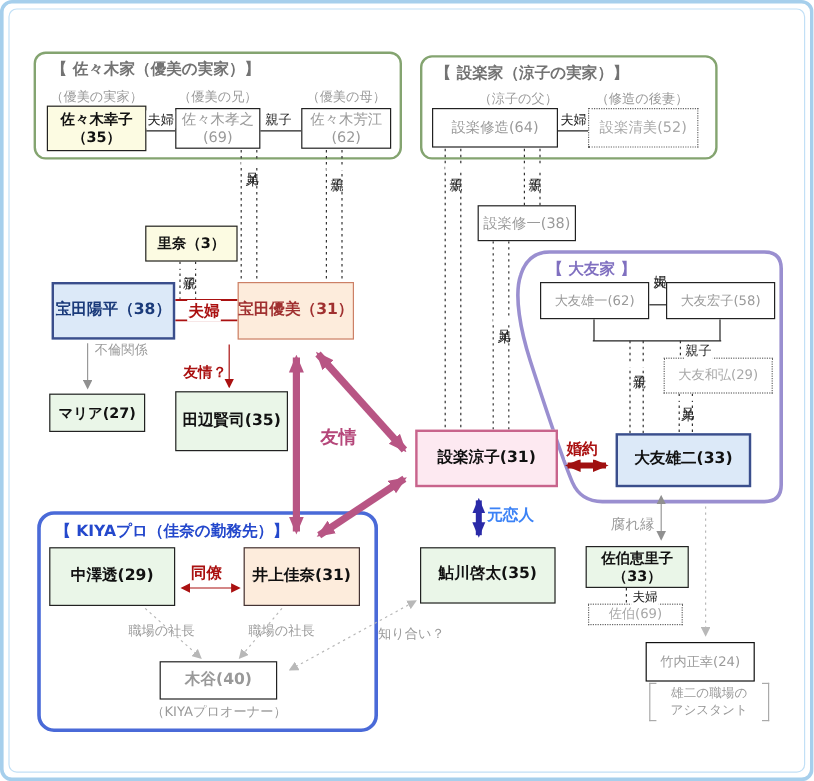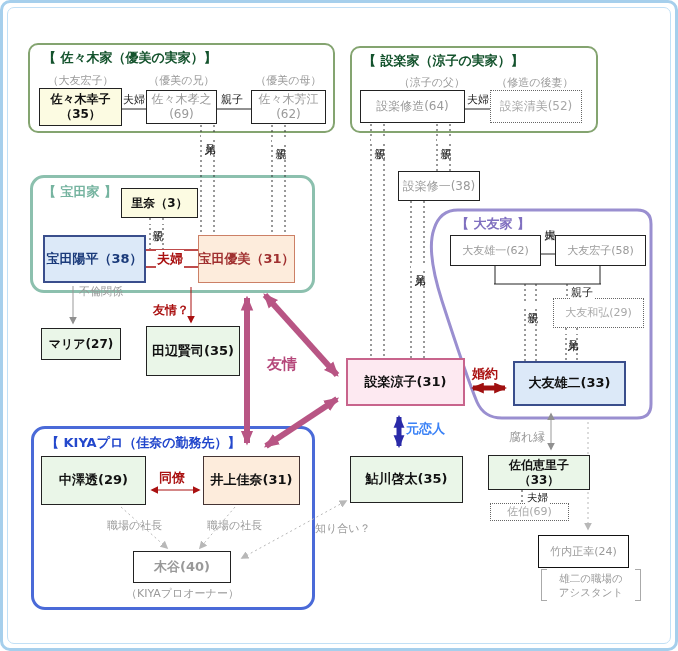"【 佐々木家（優美の実家）】" .t-green { color: #14532d -> #737373 }
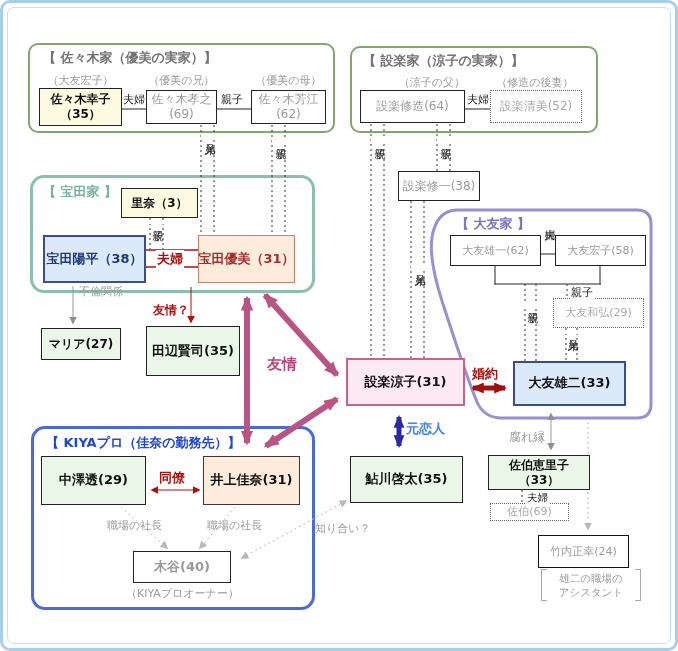"（大友宏子）" div.lbl { text: 大友宏子 -> 優美の実家 }
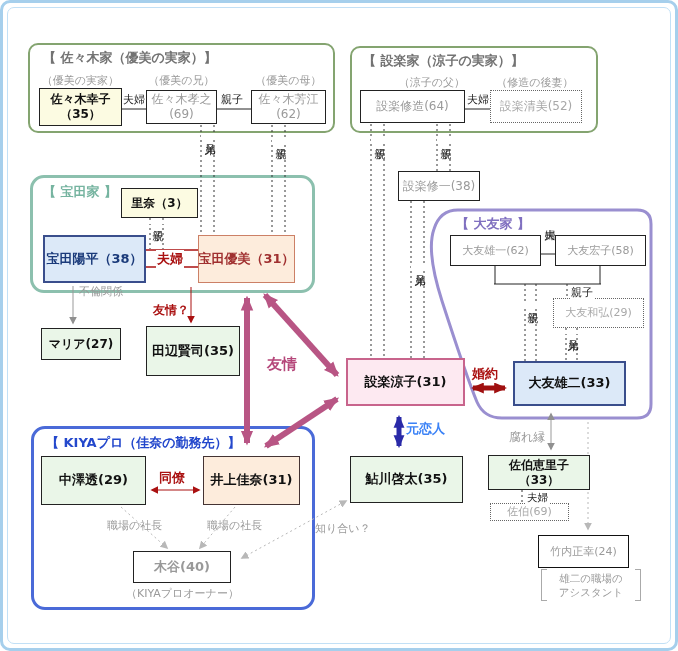"【 宝田家 】" div.grp { html: <div> <span>【 宝田家 】</span> </div> -> none }
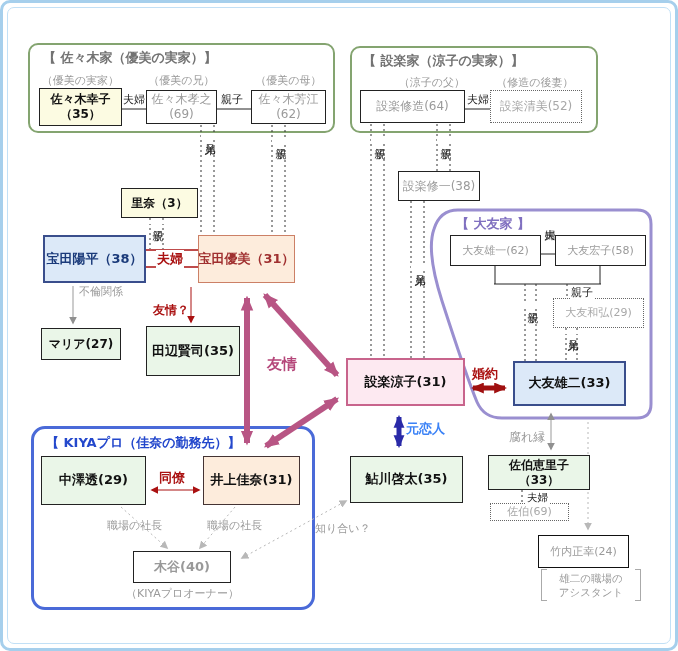"佐伯恵里子" div.box { width: 102px -> 86px }
